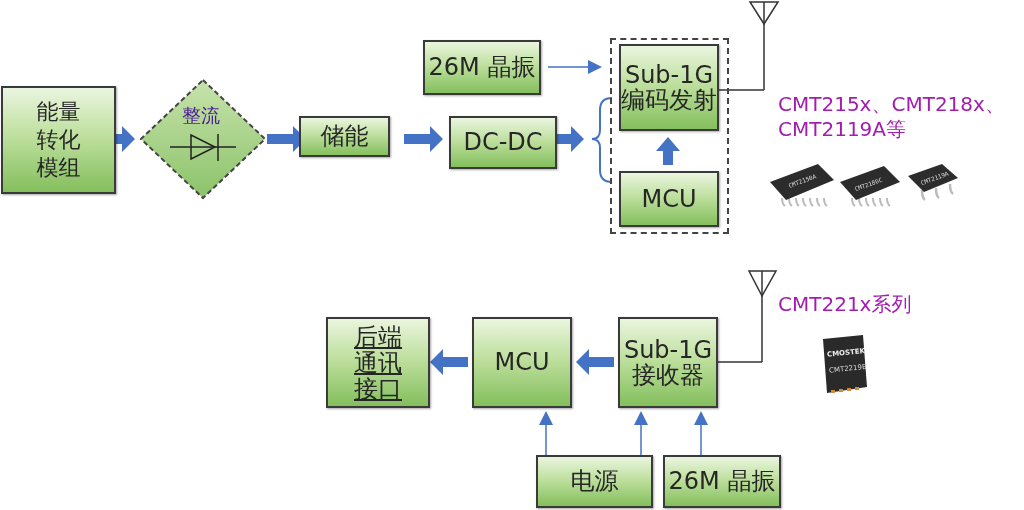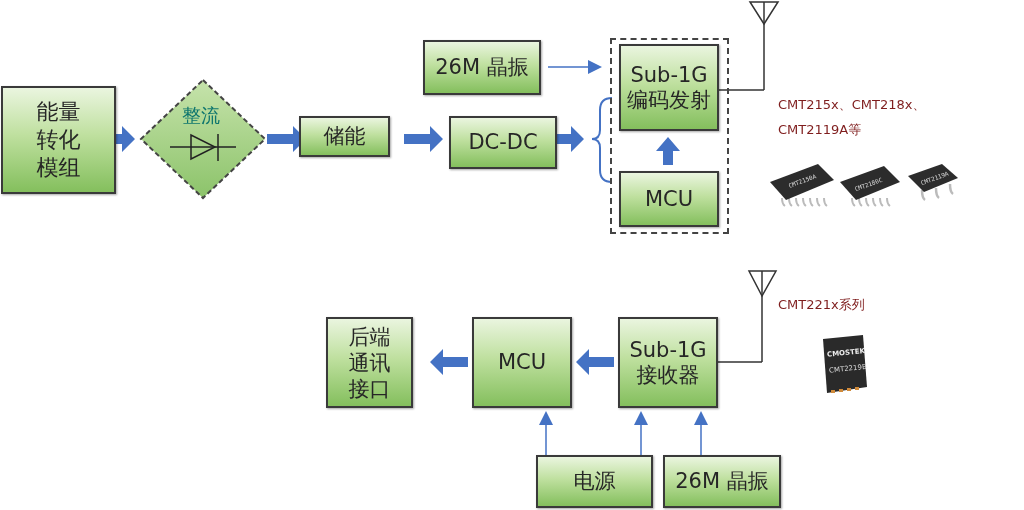"26M 晶振" .box { font-size: 21px -> 24px }
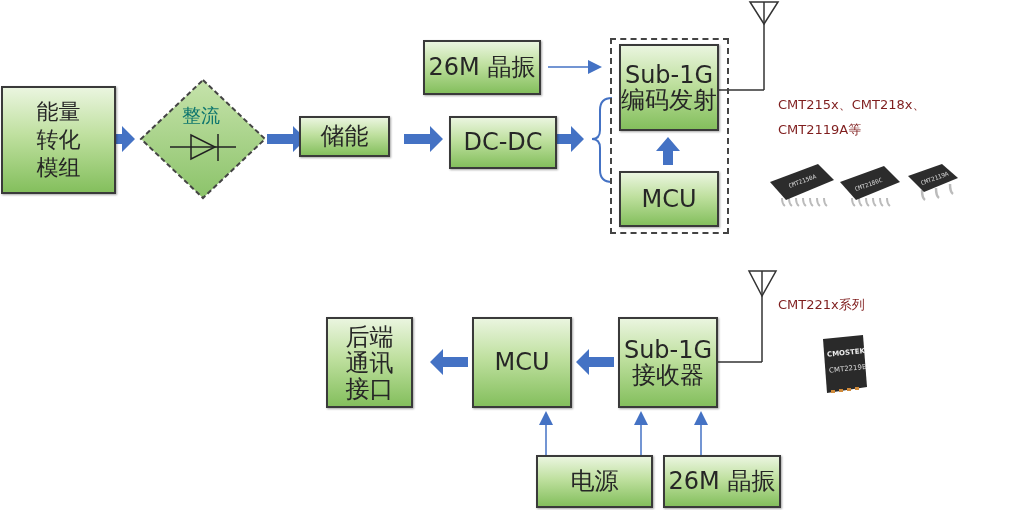"整流" .diamond-text { color: #0f766e -> #4c1d95 }
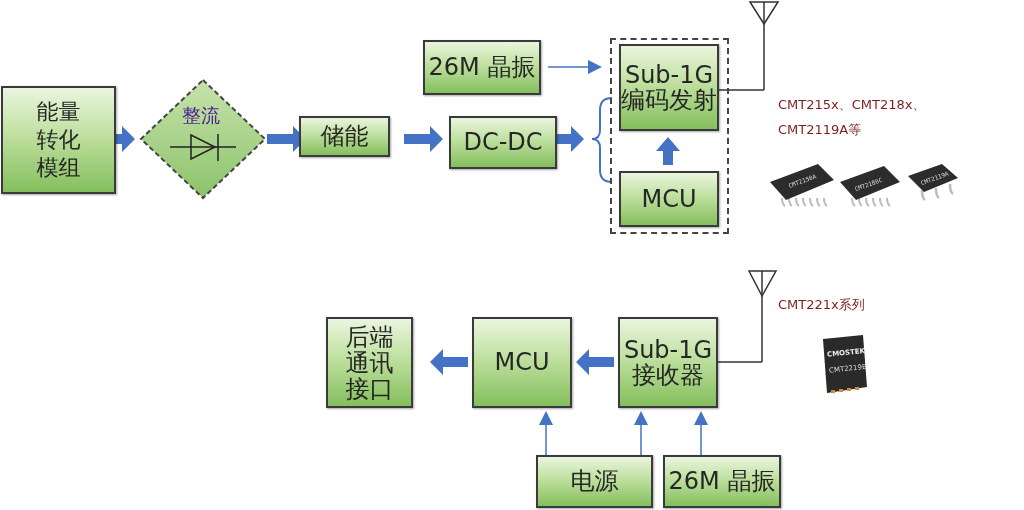"CMT215x、CMT218x、" .label { color: #7f1d1d -> #a21caf; font-size: 13px -> 20px }
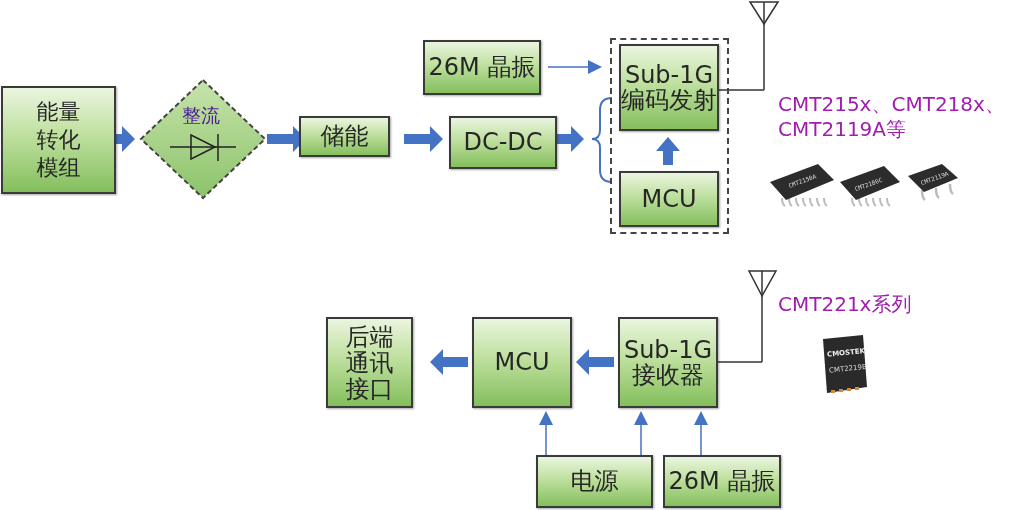"后端" div.box { text-decoration: none -> underline; width: 87px -> 104px }
